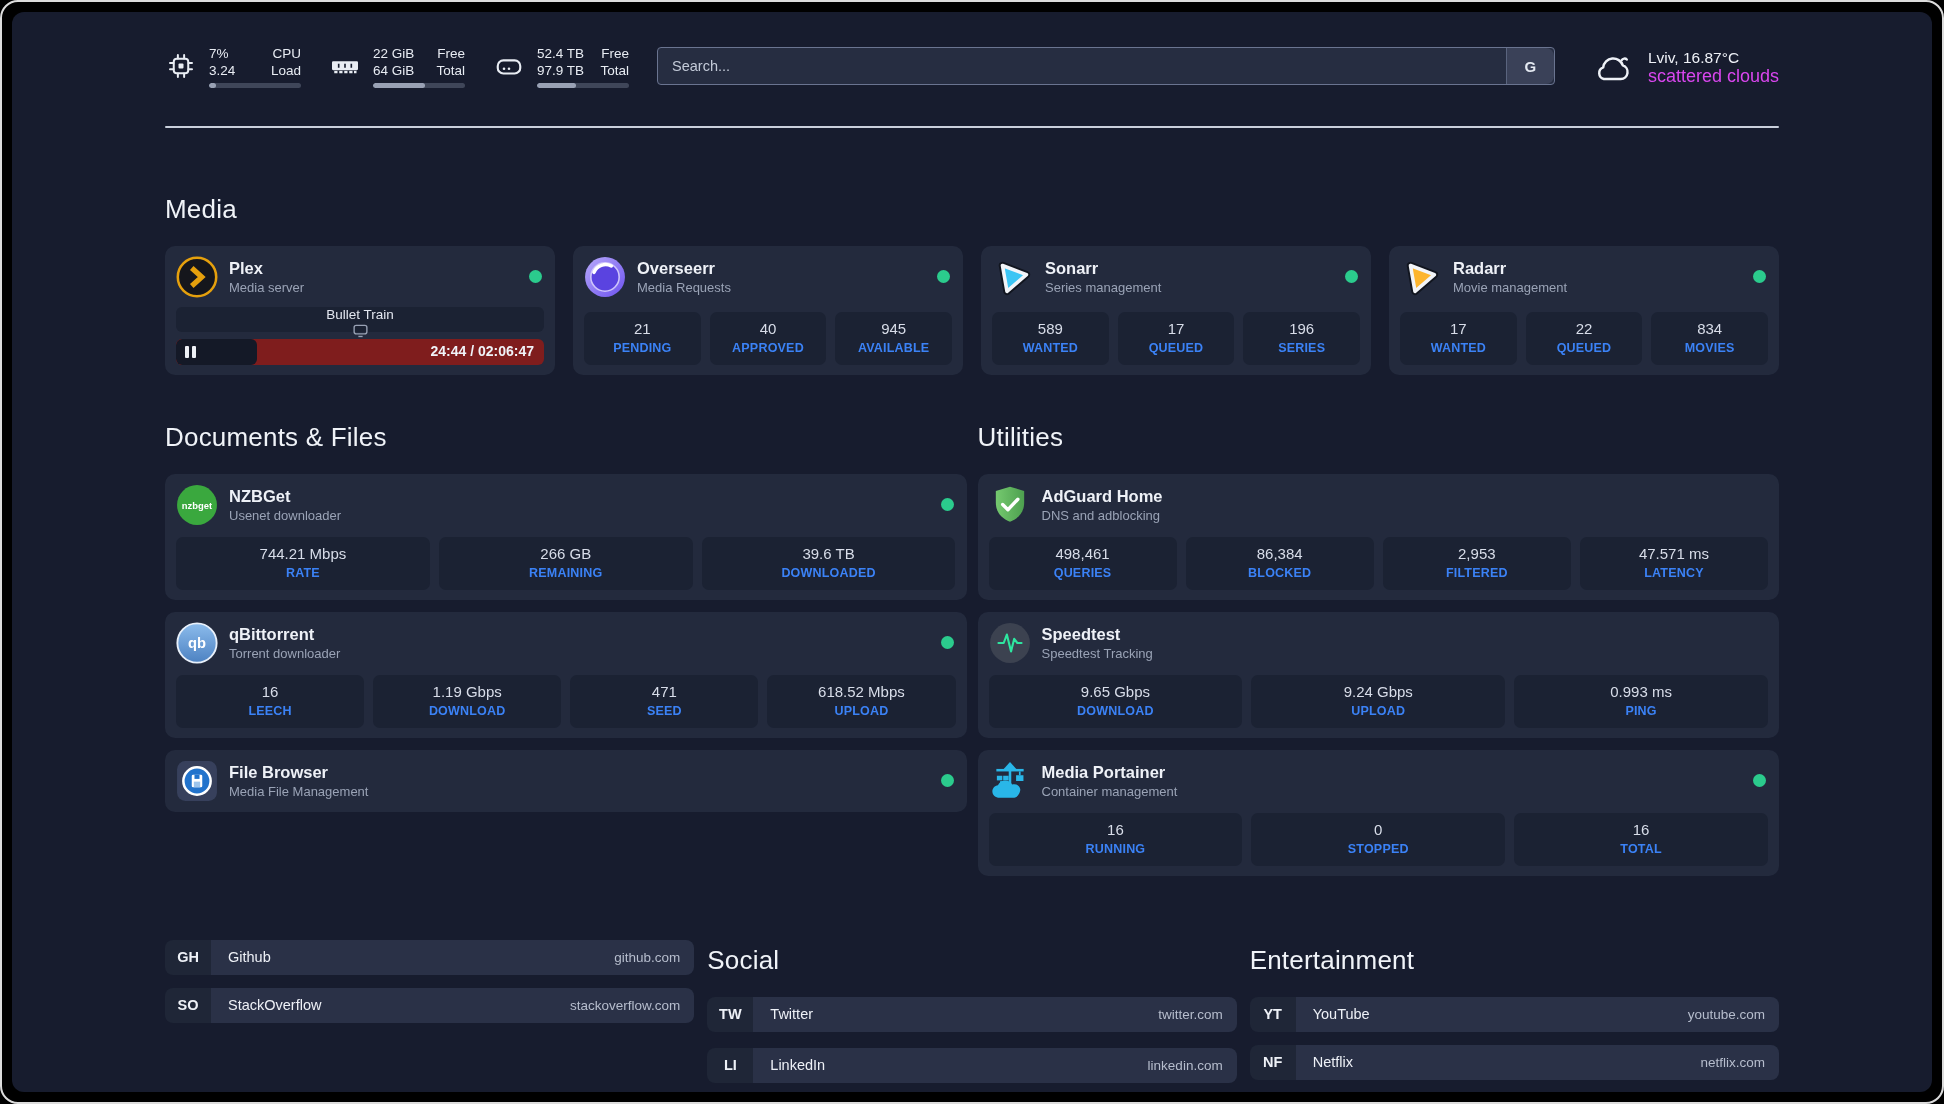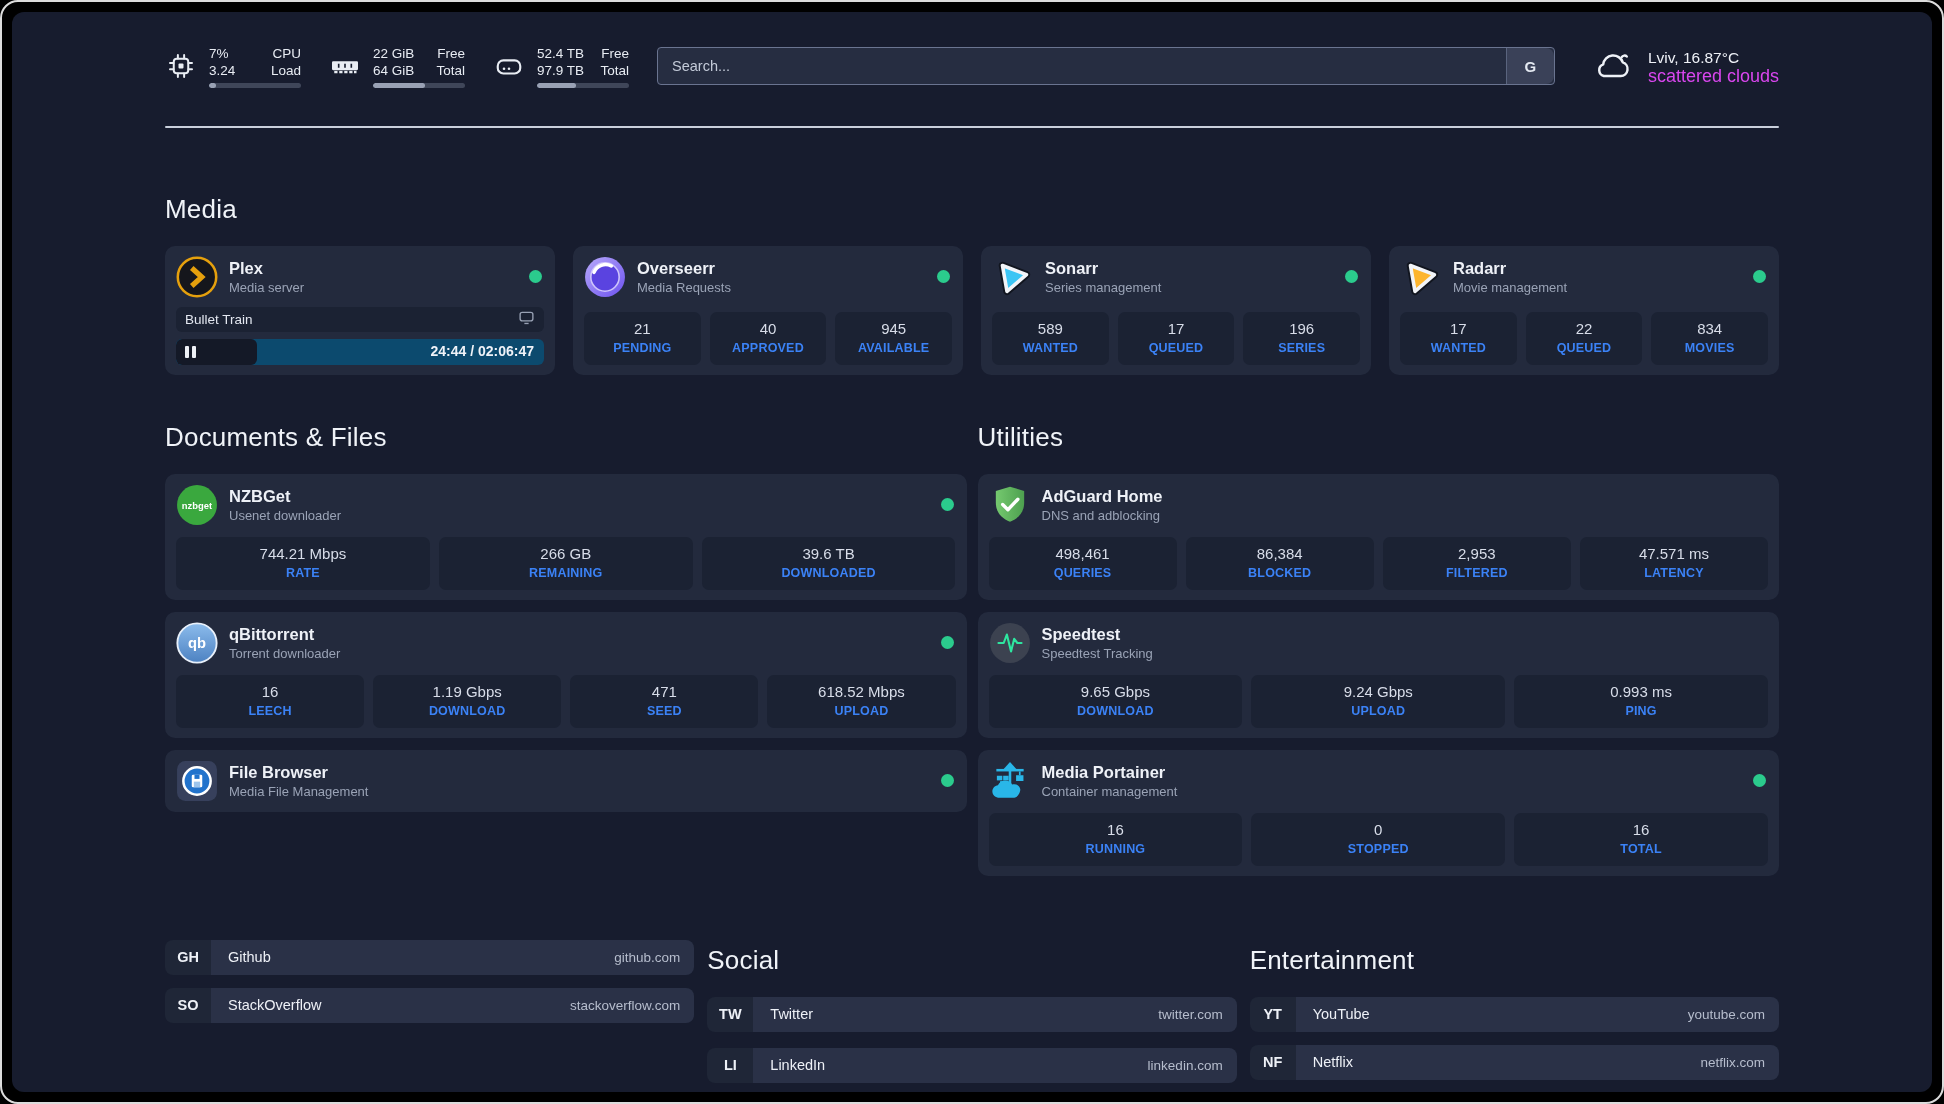"Lviv, 16.87°C" .weather { align-items: flex-start -> flex-end }
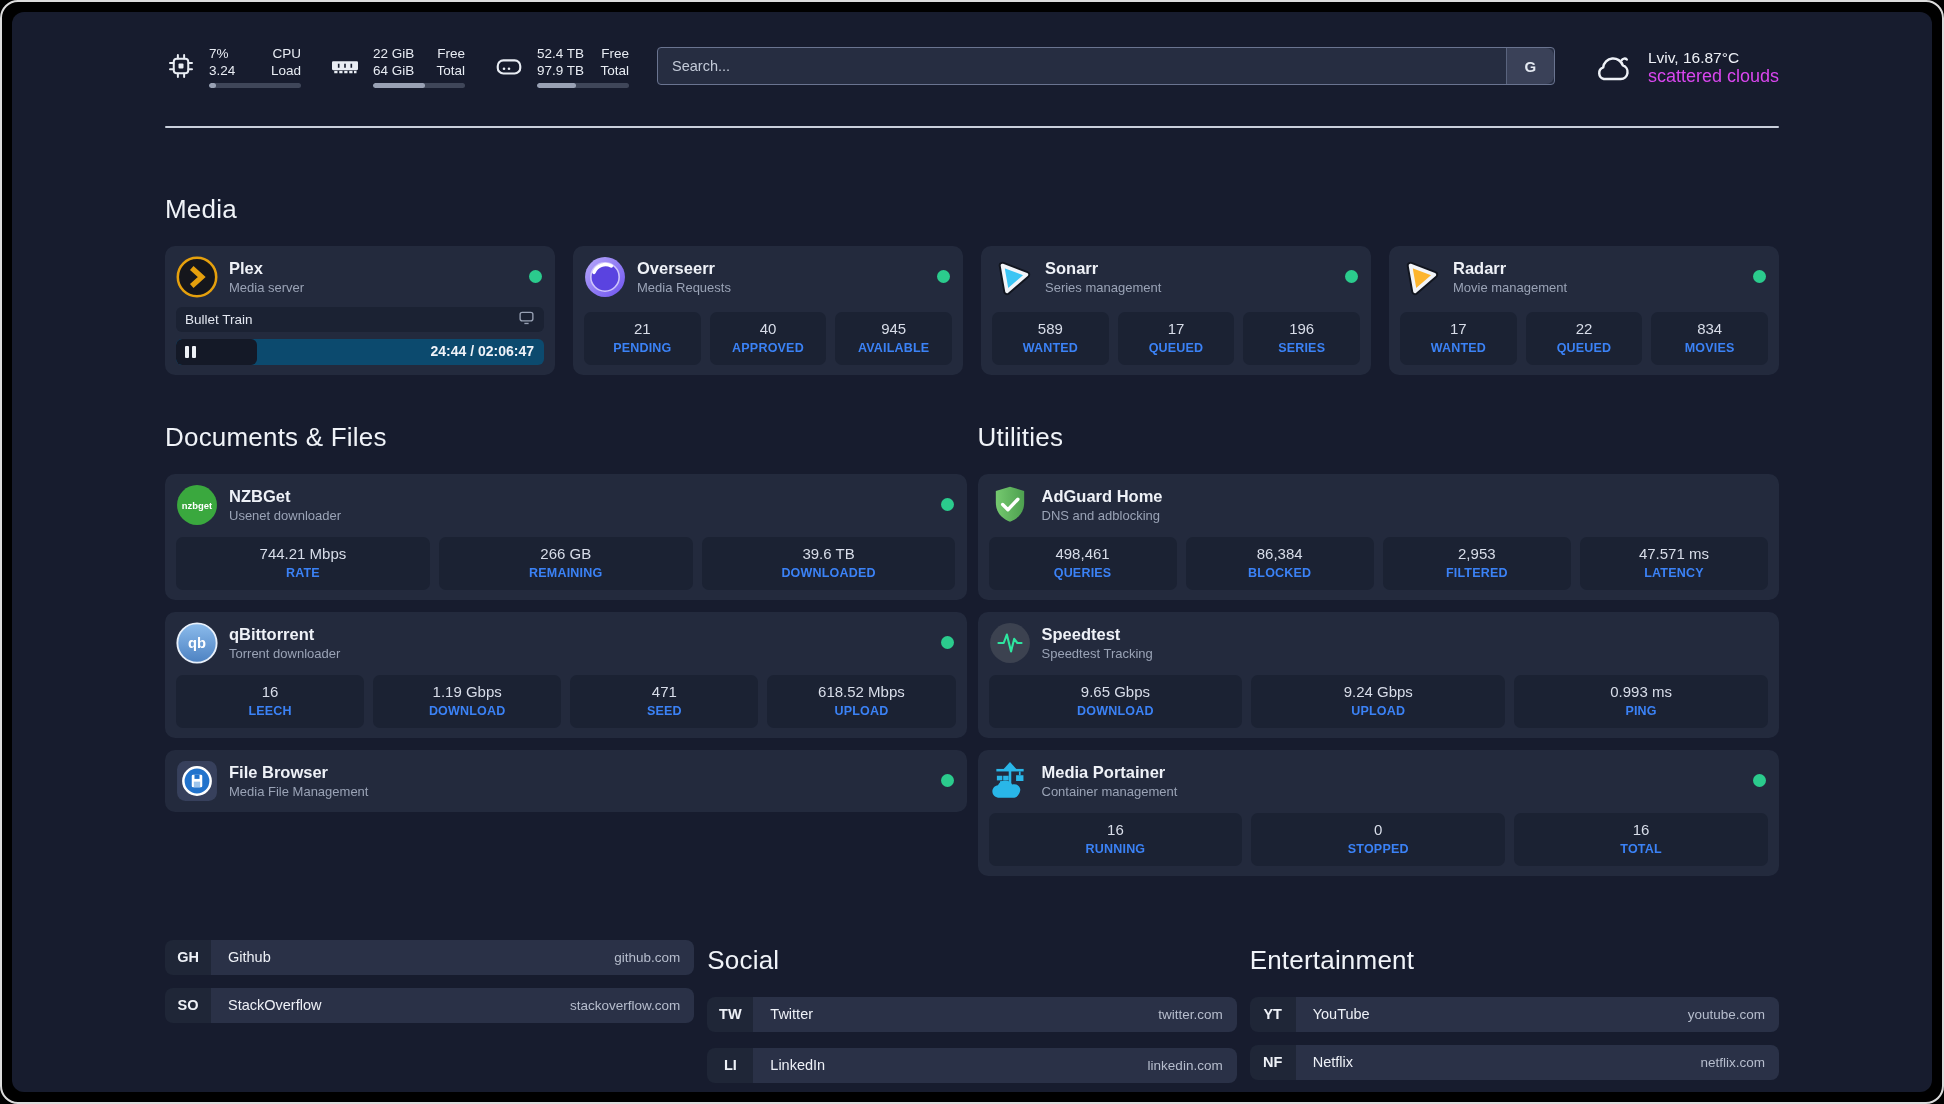"Bullet Train" .media-row { flex-direction: none -> column }
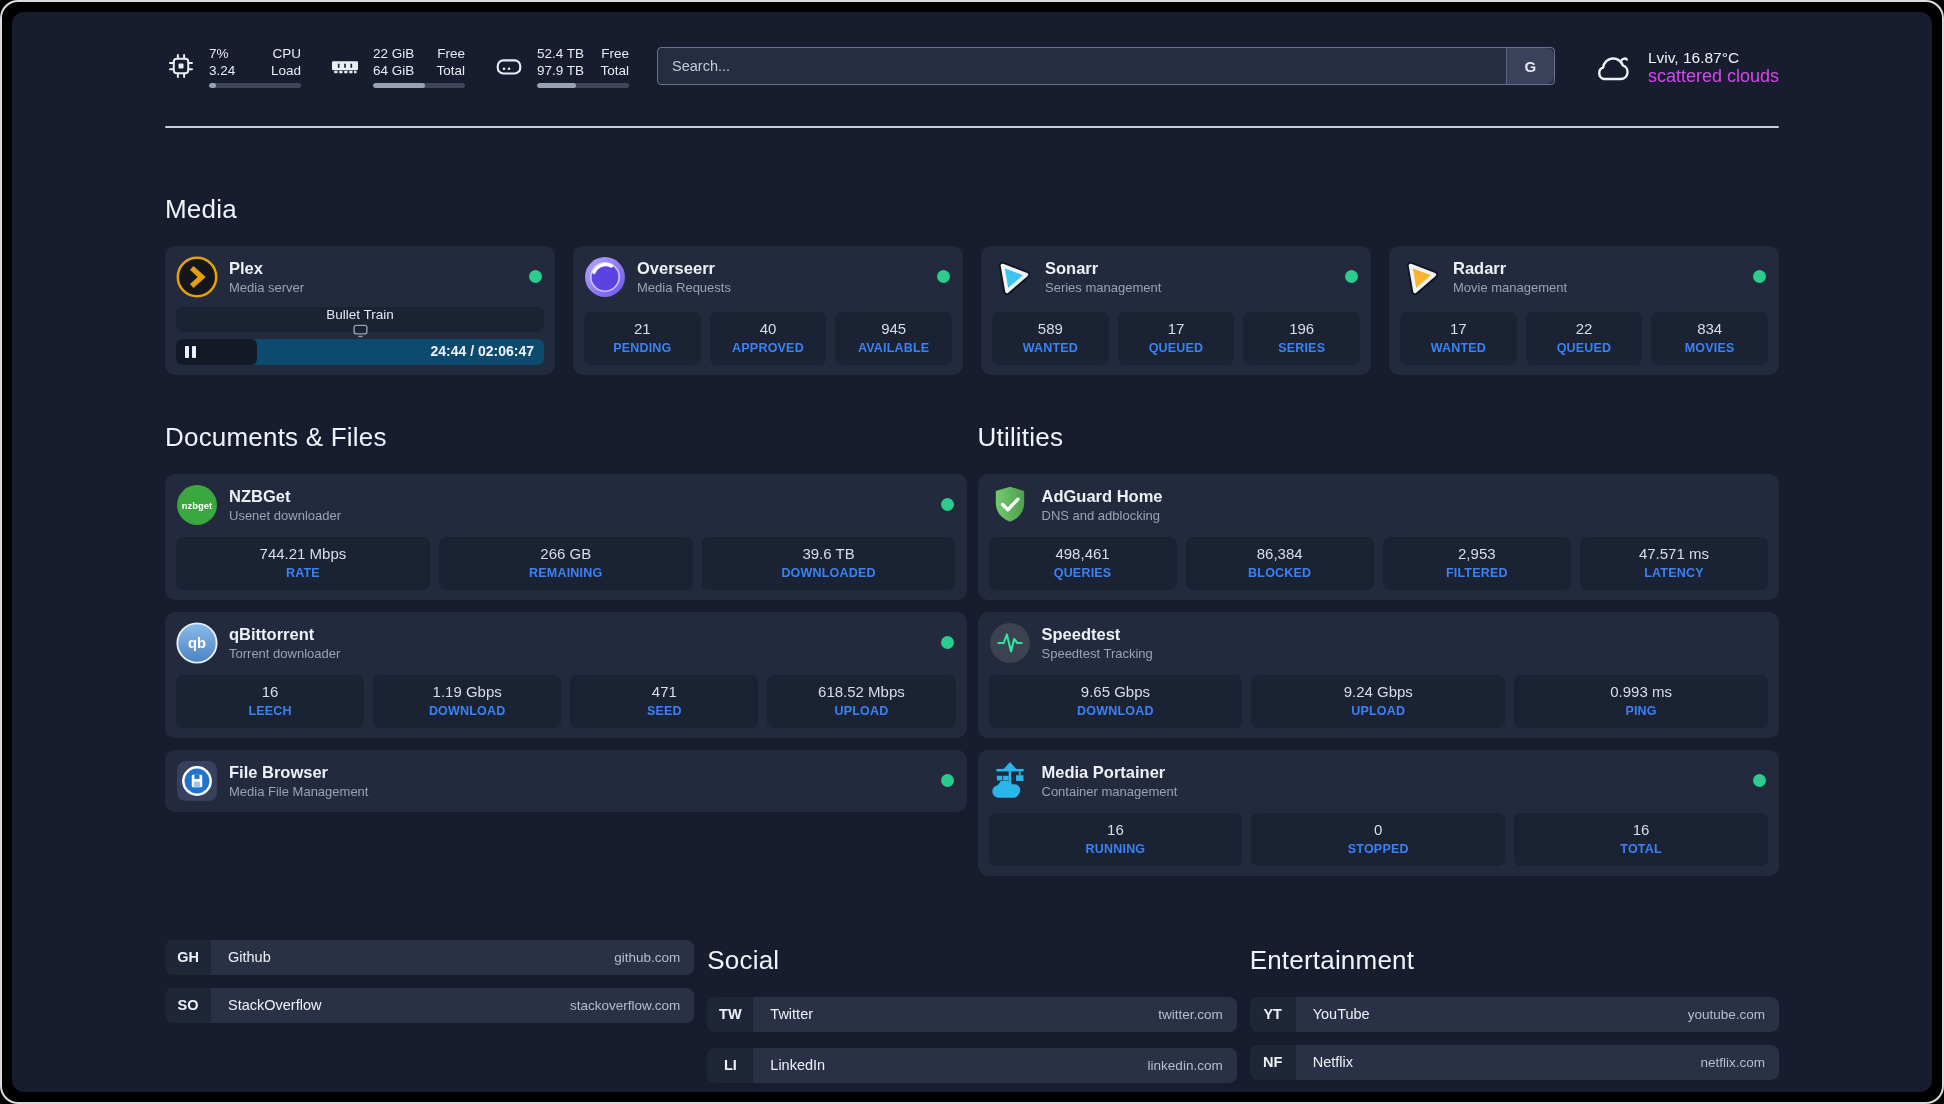"24:44 / 02:06:47" .progress-row { background: #0c4a6e -> #7f1d1d }
